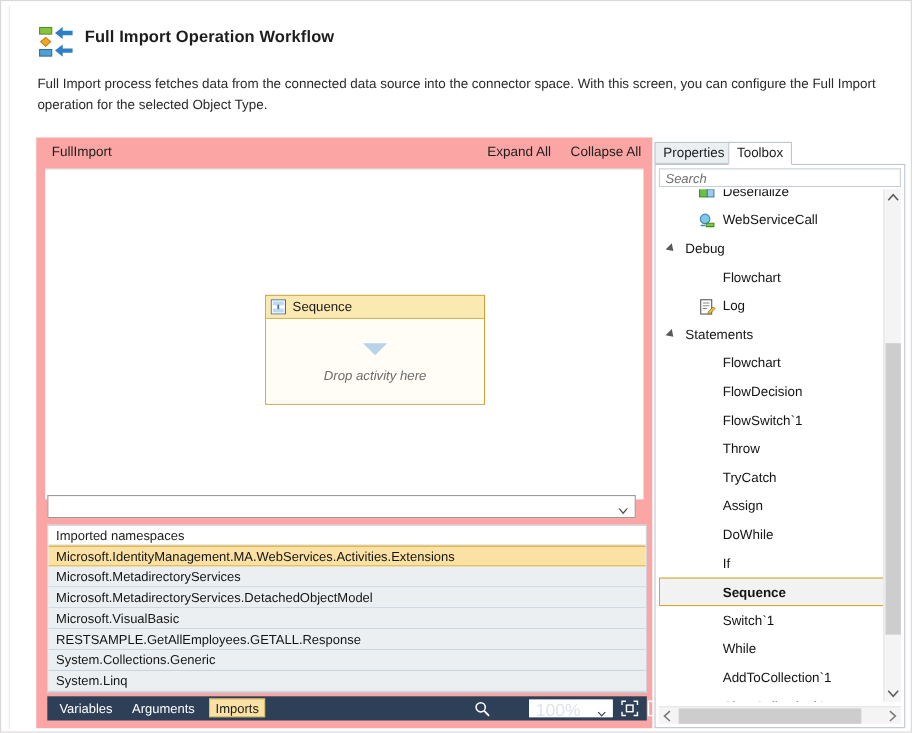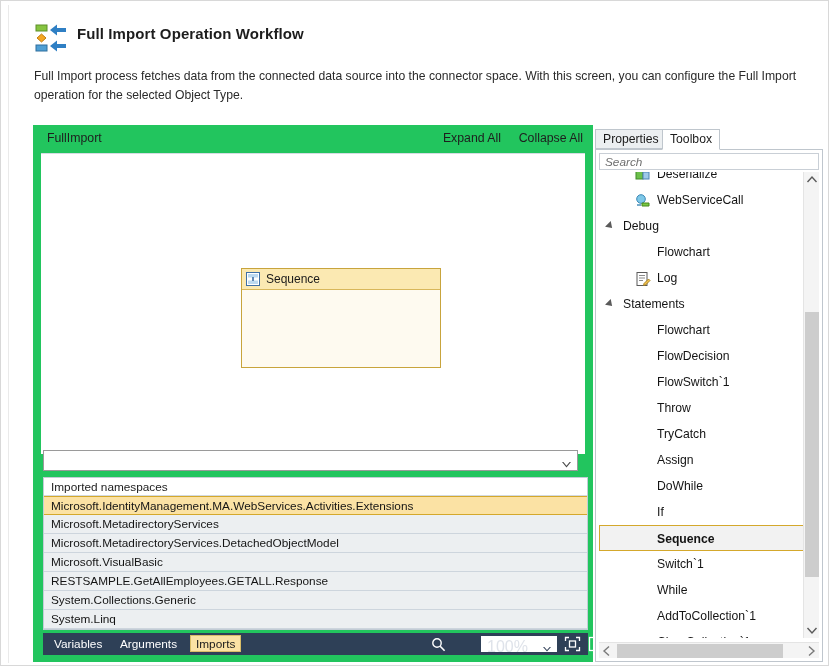"FullImport" #designer { background: #22c55e -> #fca5a5 }
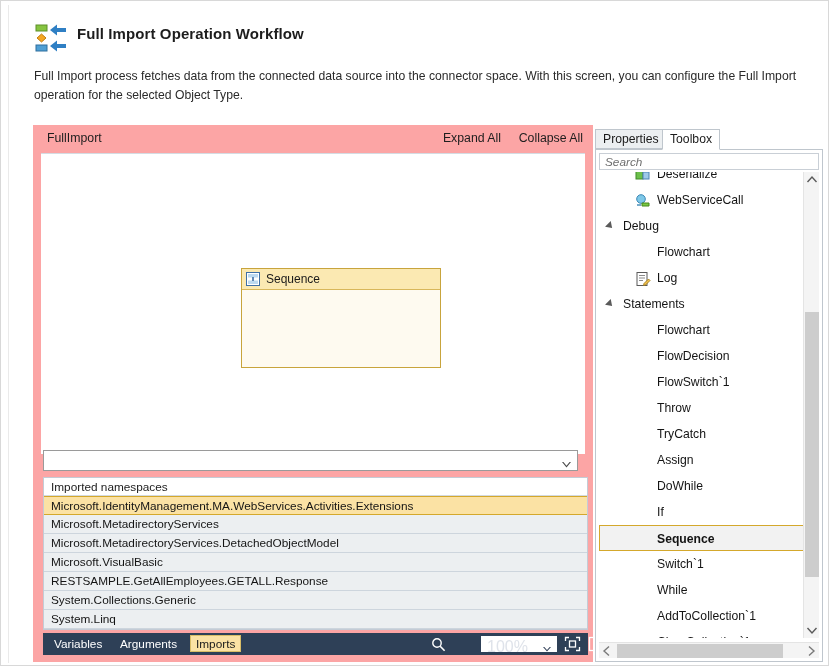"Drop activity here" div { html: none -> <div> <span></span> <div>Drop activity here</div> </div> }
